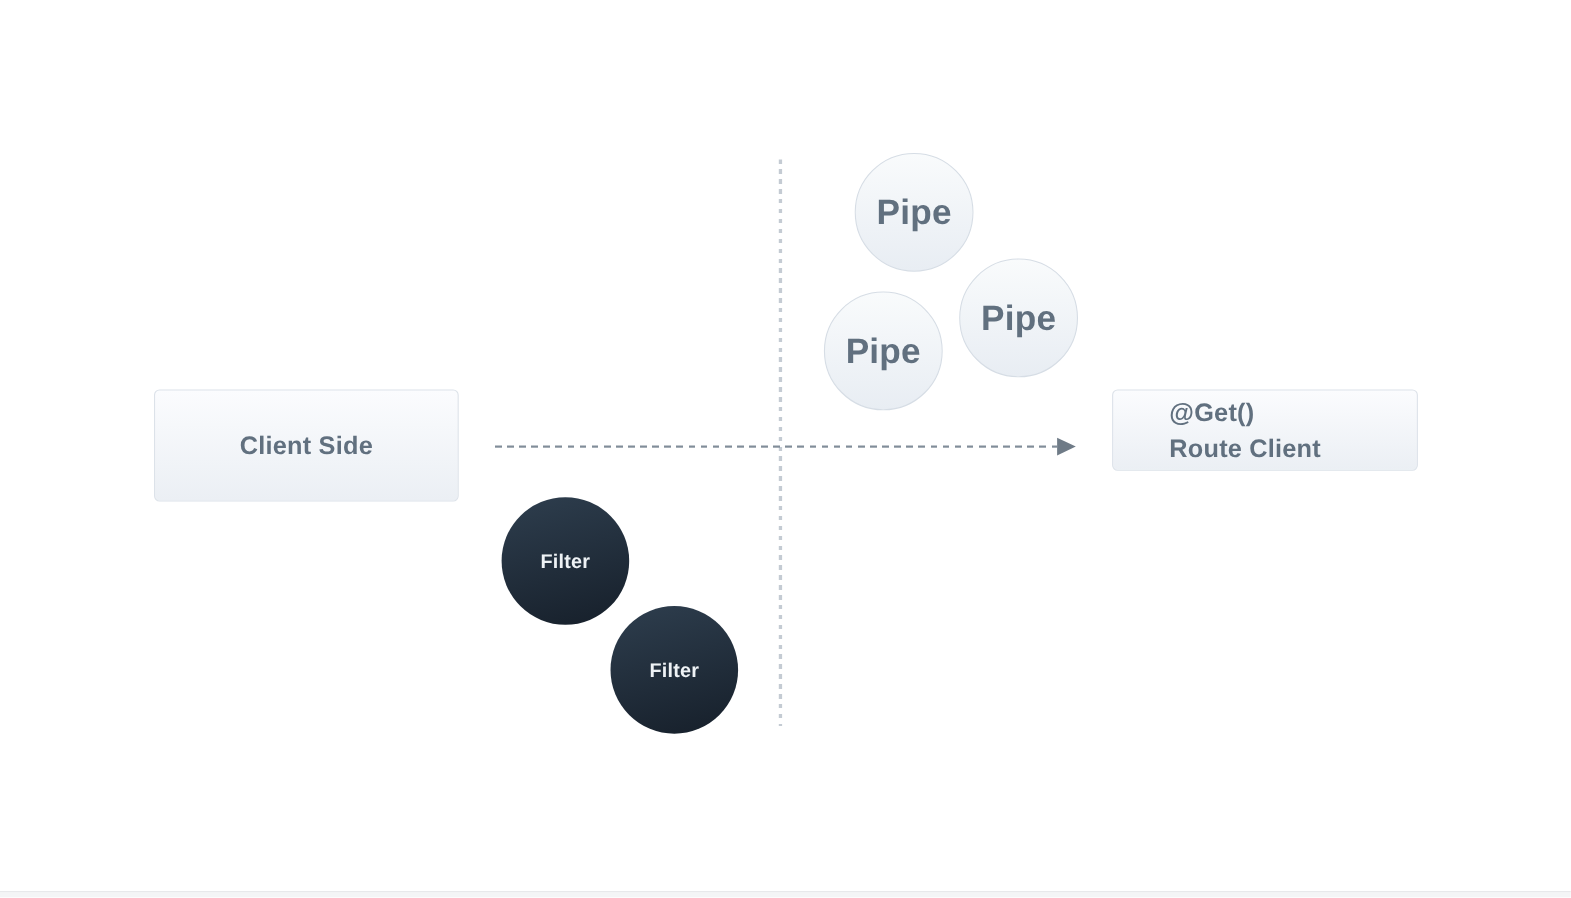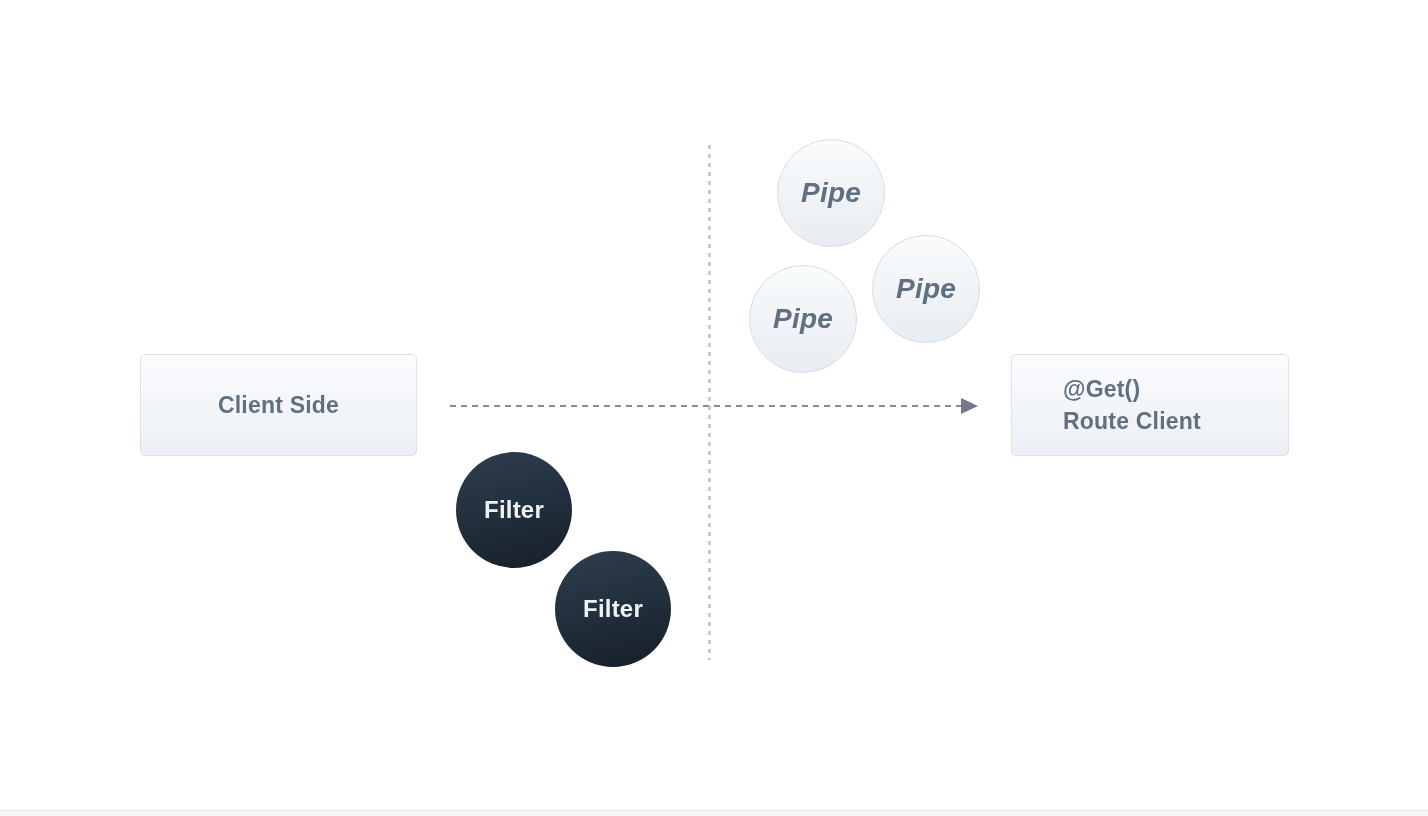"Pipe" .circle.pipe { font-size: 28px -> 32px; font-style: italic -> none }
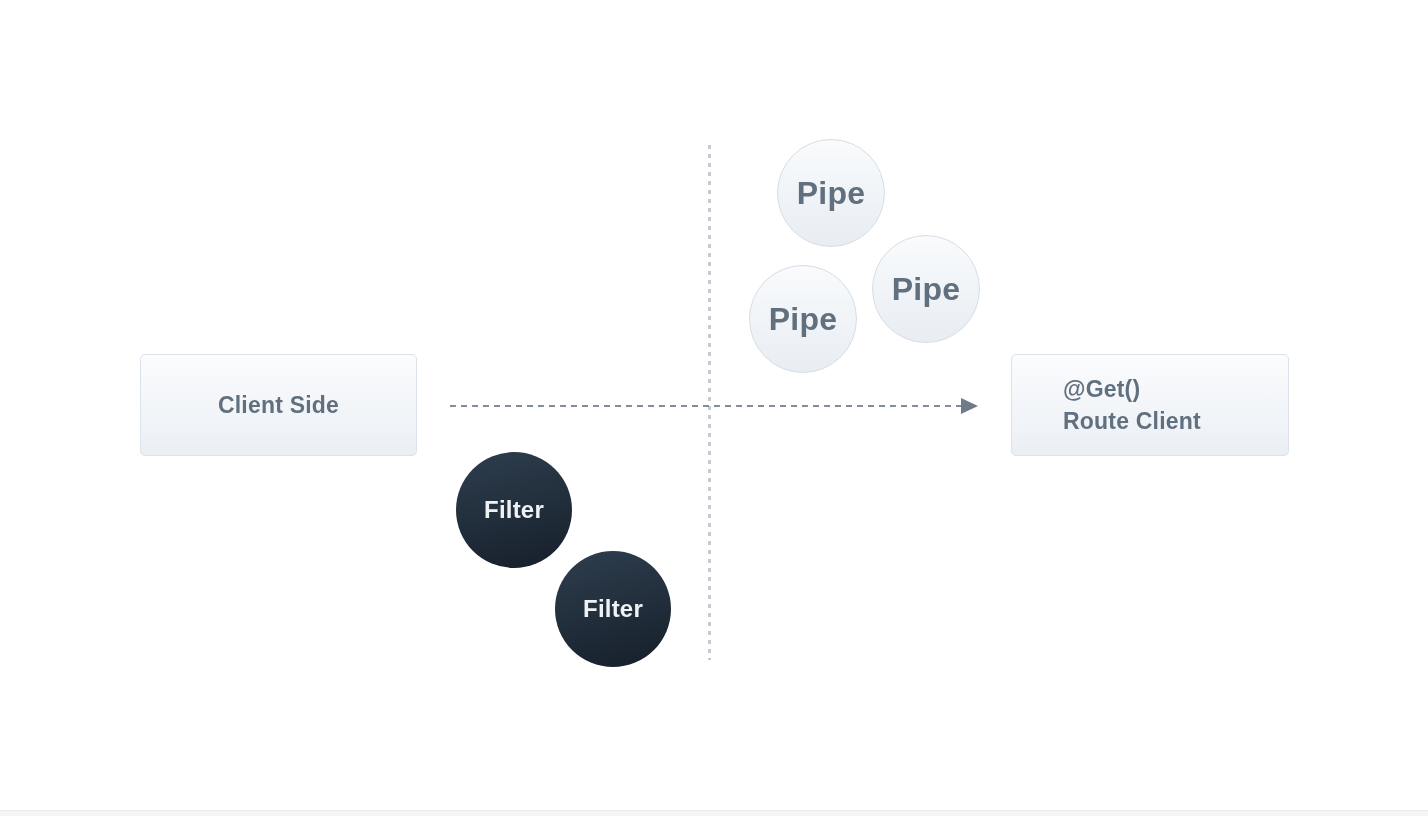"@Get()" .node-box.route { height: 102px -> 74px }
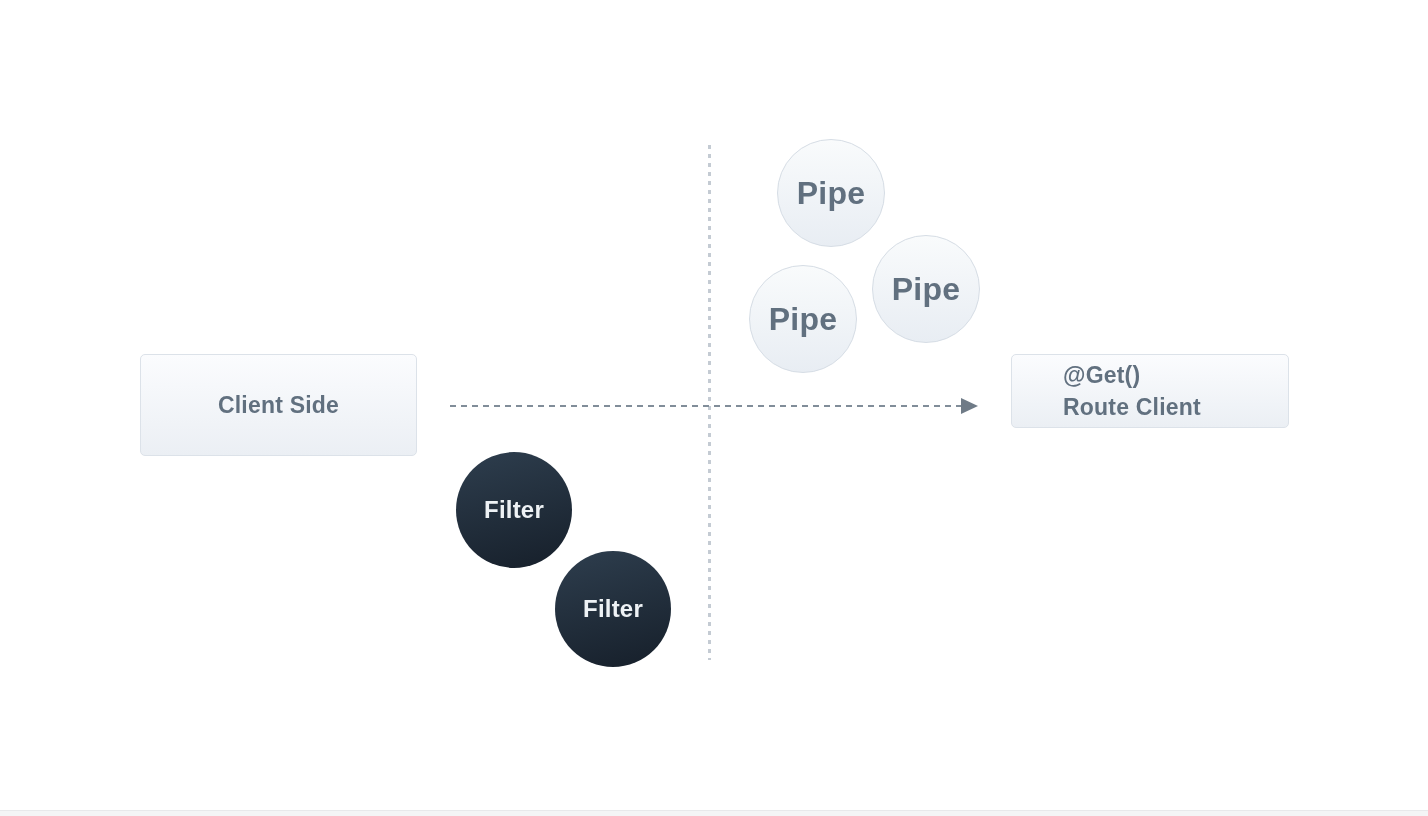"Filter" .circle.filter { font-size: 24px -> 18px }
